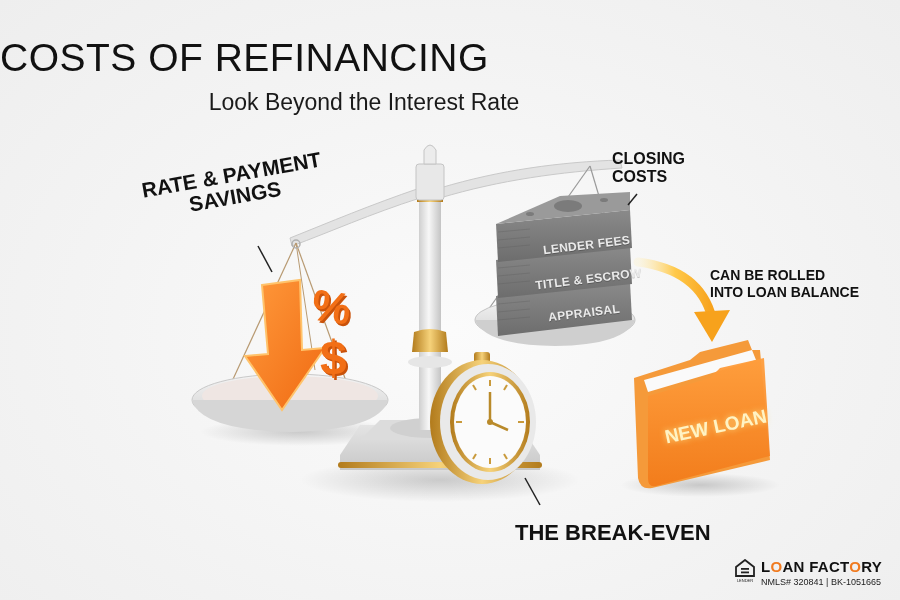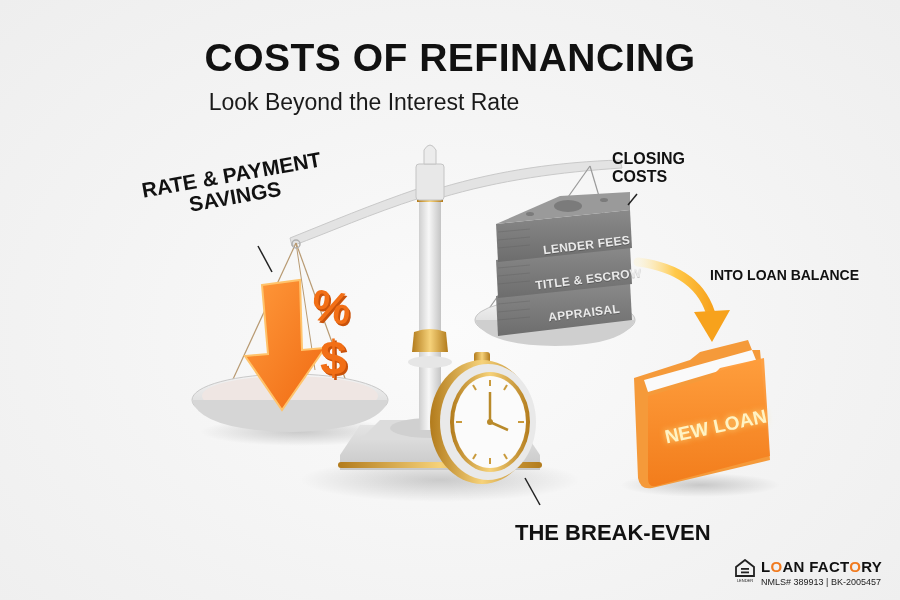"COSTS OF REFINANCING" .title { font-weight: 700 -> 400; text-align: center -> none }
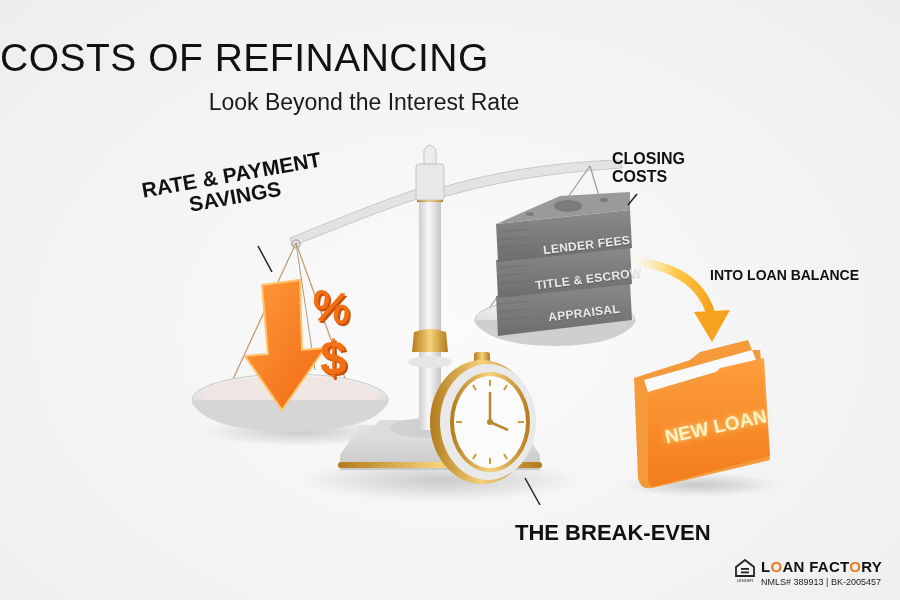"CAN BE ROLLED" div { html: none -> <div>CAN BE ROLLED</div> }
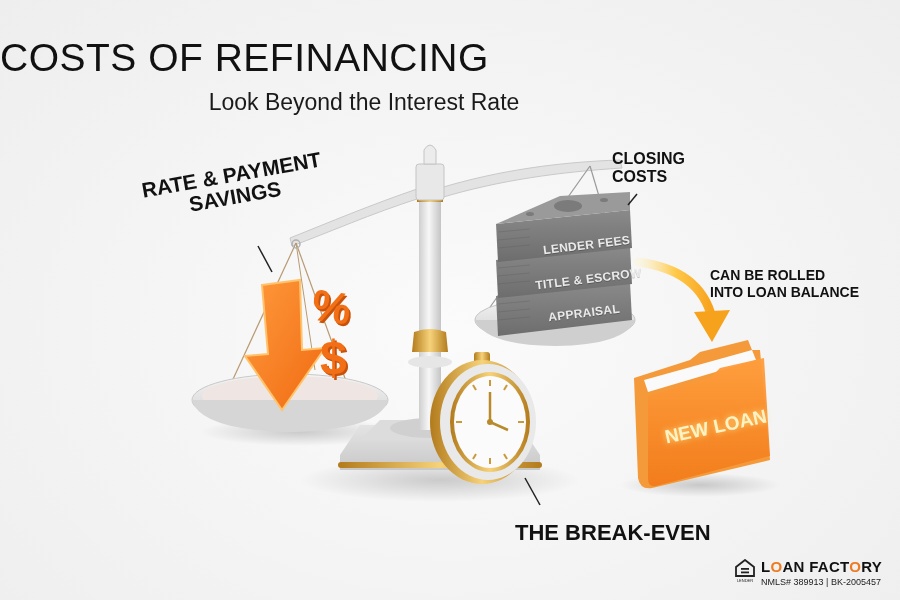"NMLS# 389913 | BK-2005457" div.logo-nmls { text: 389913 | BK-2005457 -> 320841 | BK-1051665 }
